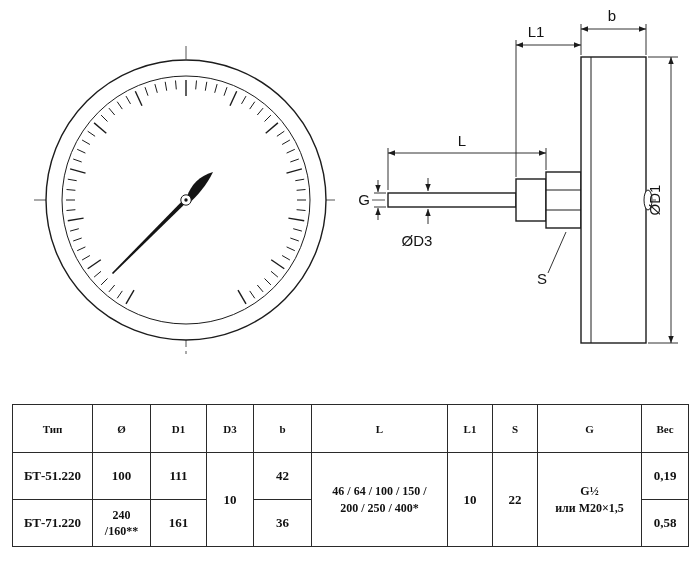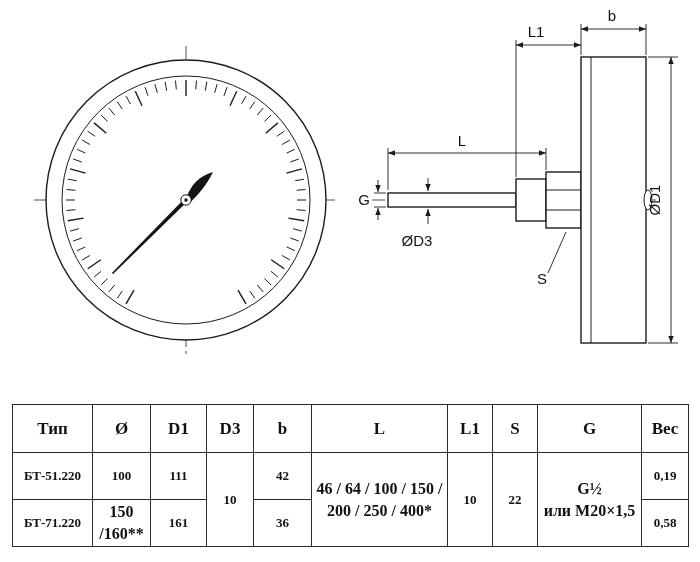"Тип" table.spec th { font-size: 17px -> 11px }
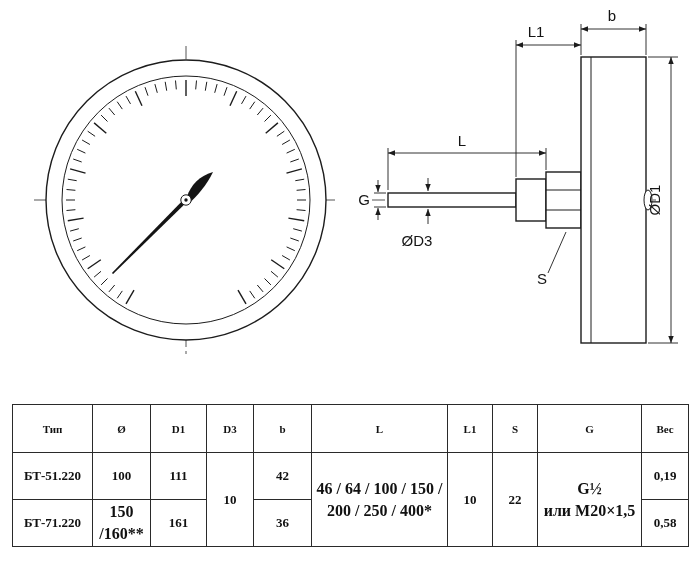"46 / 64 / 100" td.small-lines div { font-size: 16px -> 12px }
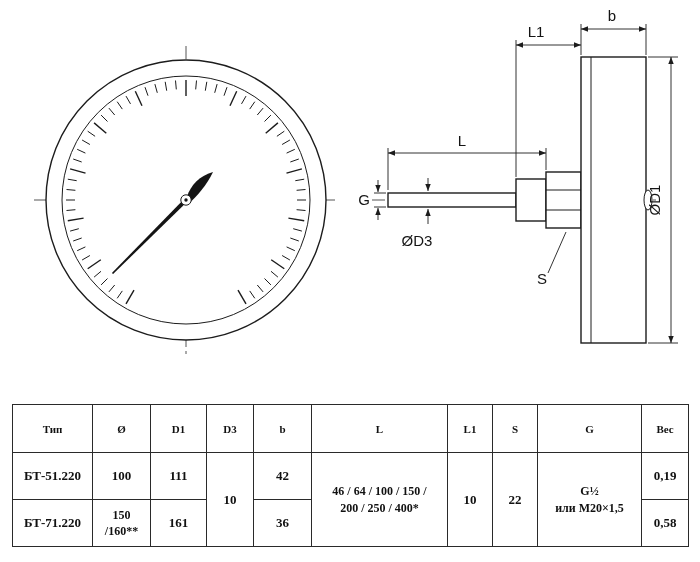"150" div { text: 150 -> 240 }
